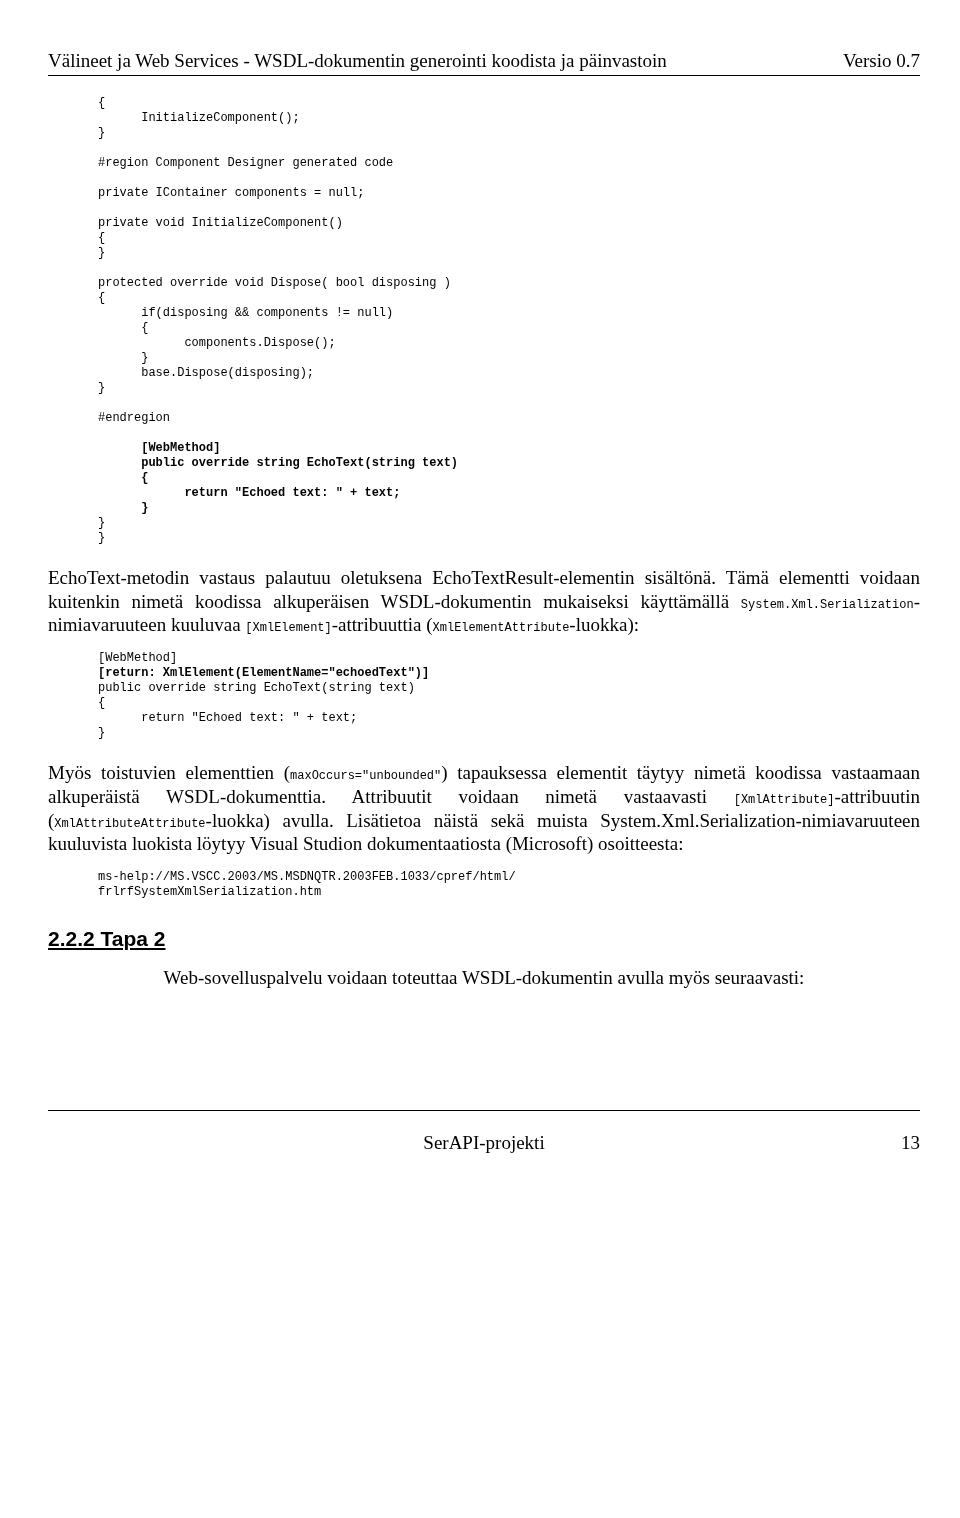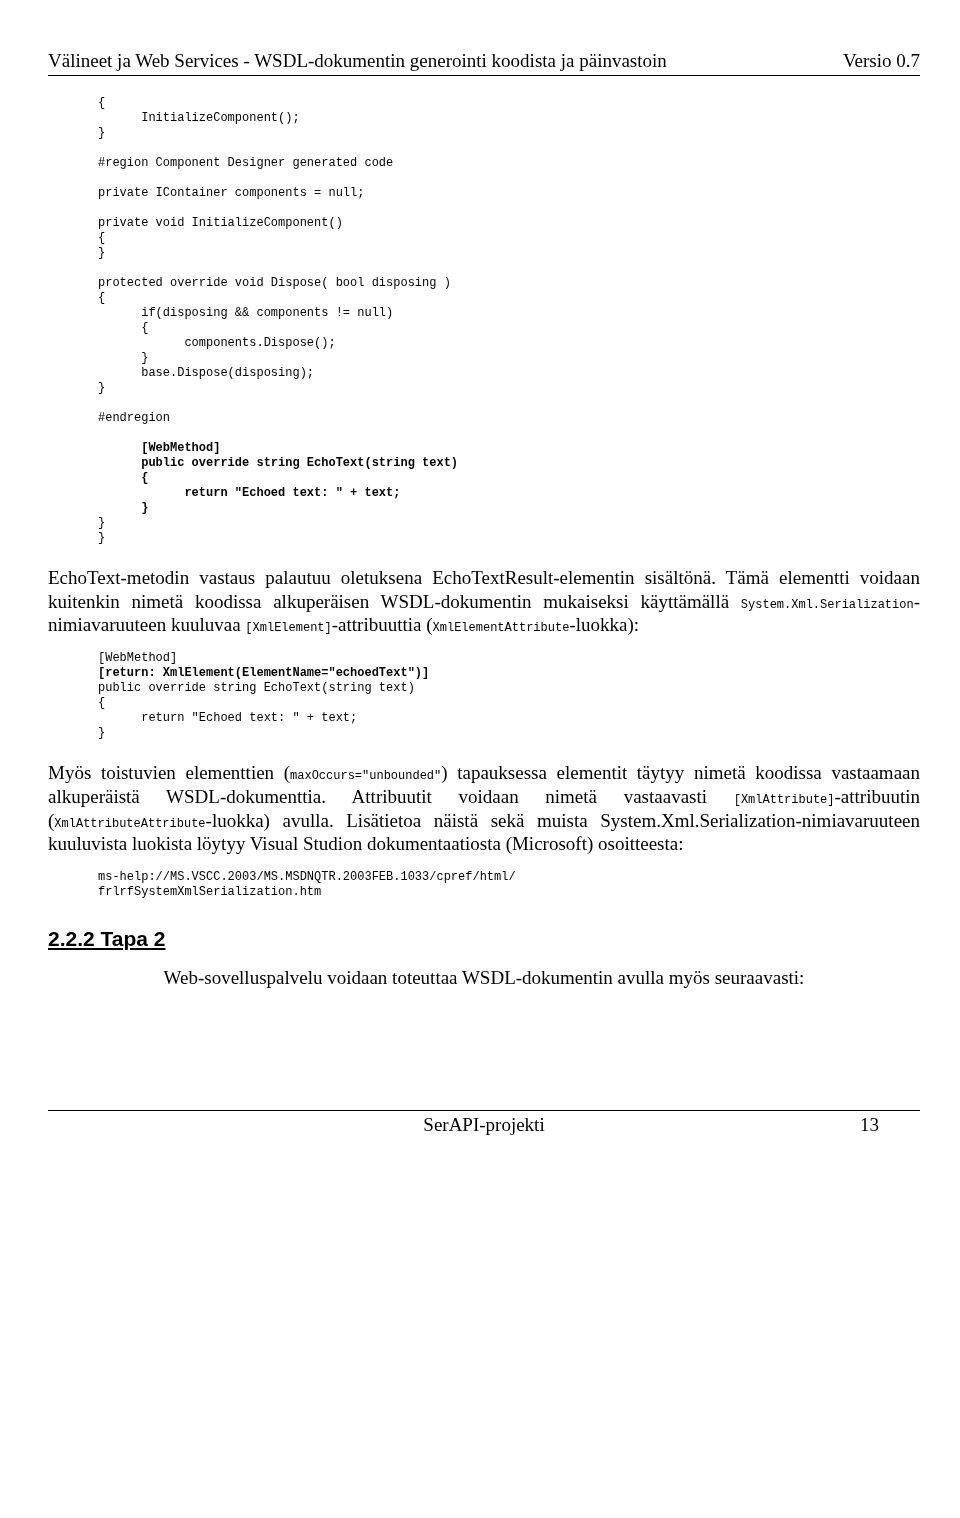"SerAPI-projekti" .footer { padding-top: 2px -> 20px }
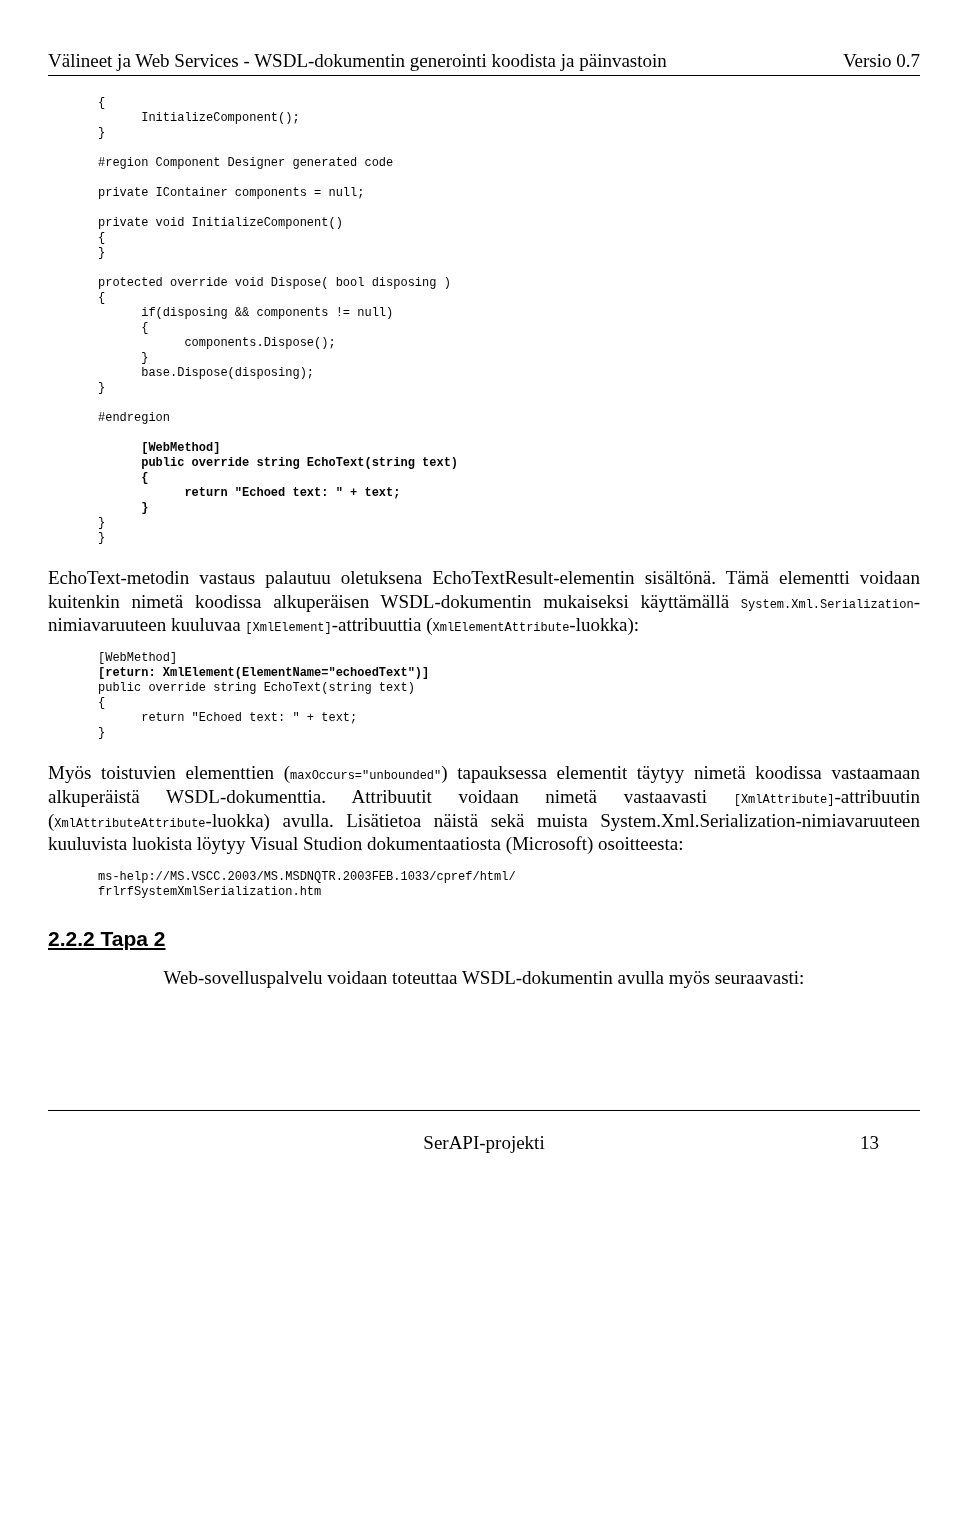"13" .footer-right { text-align: left -> right }
